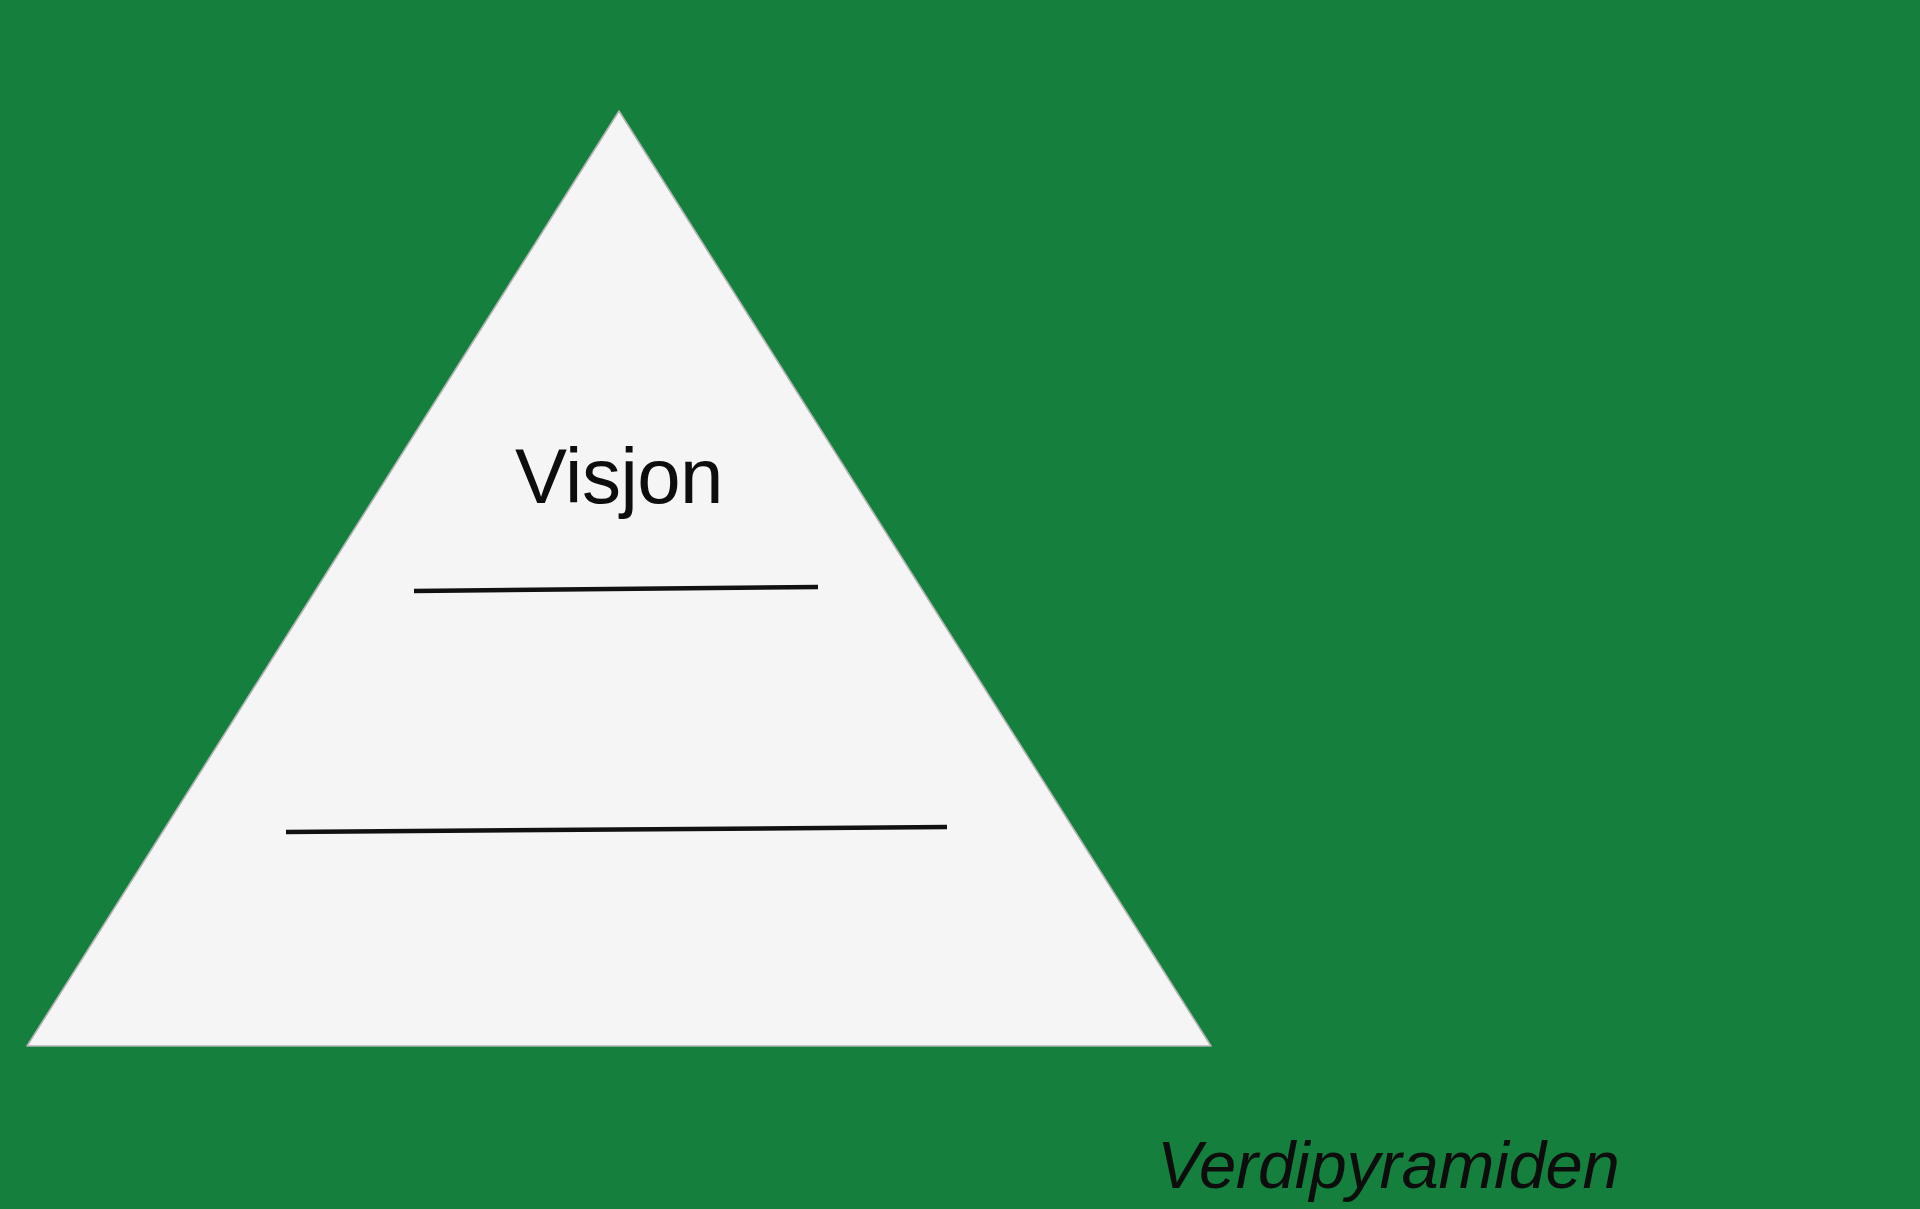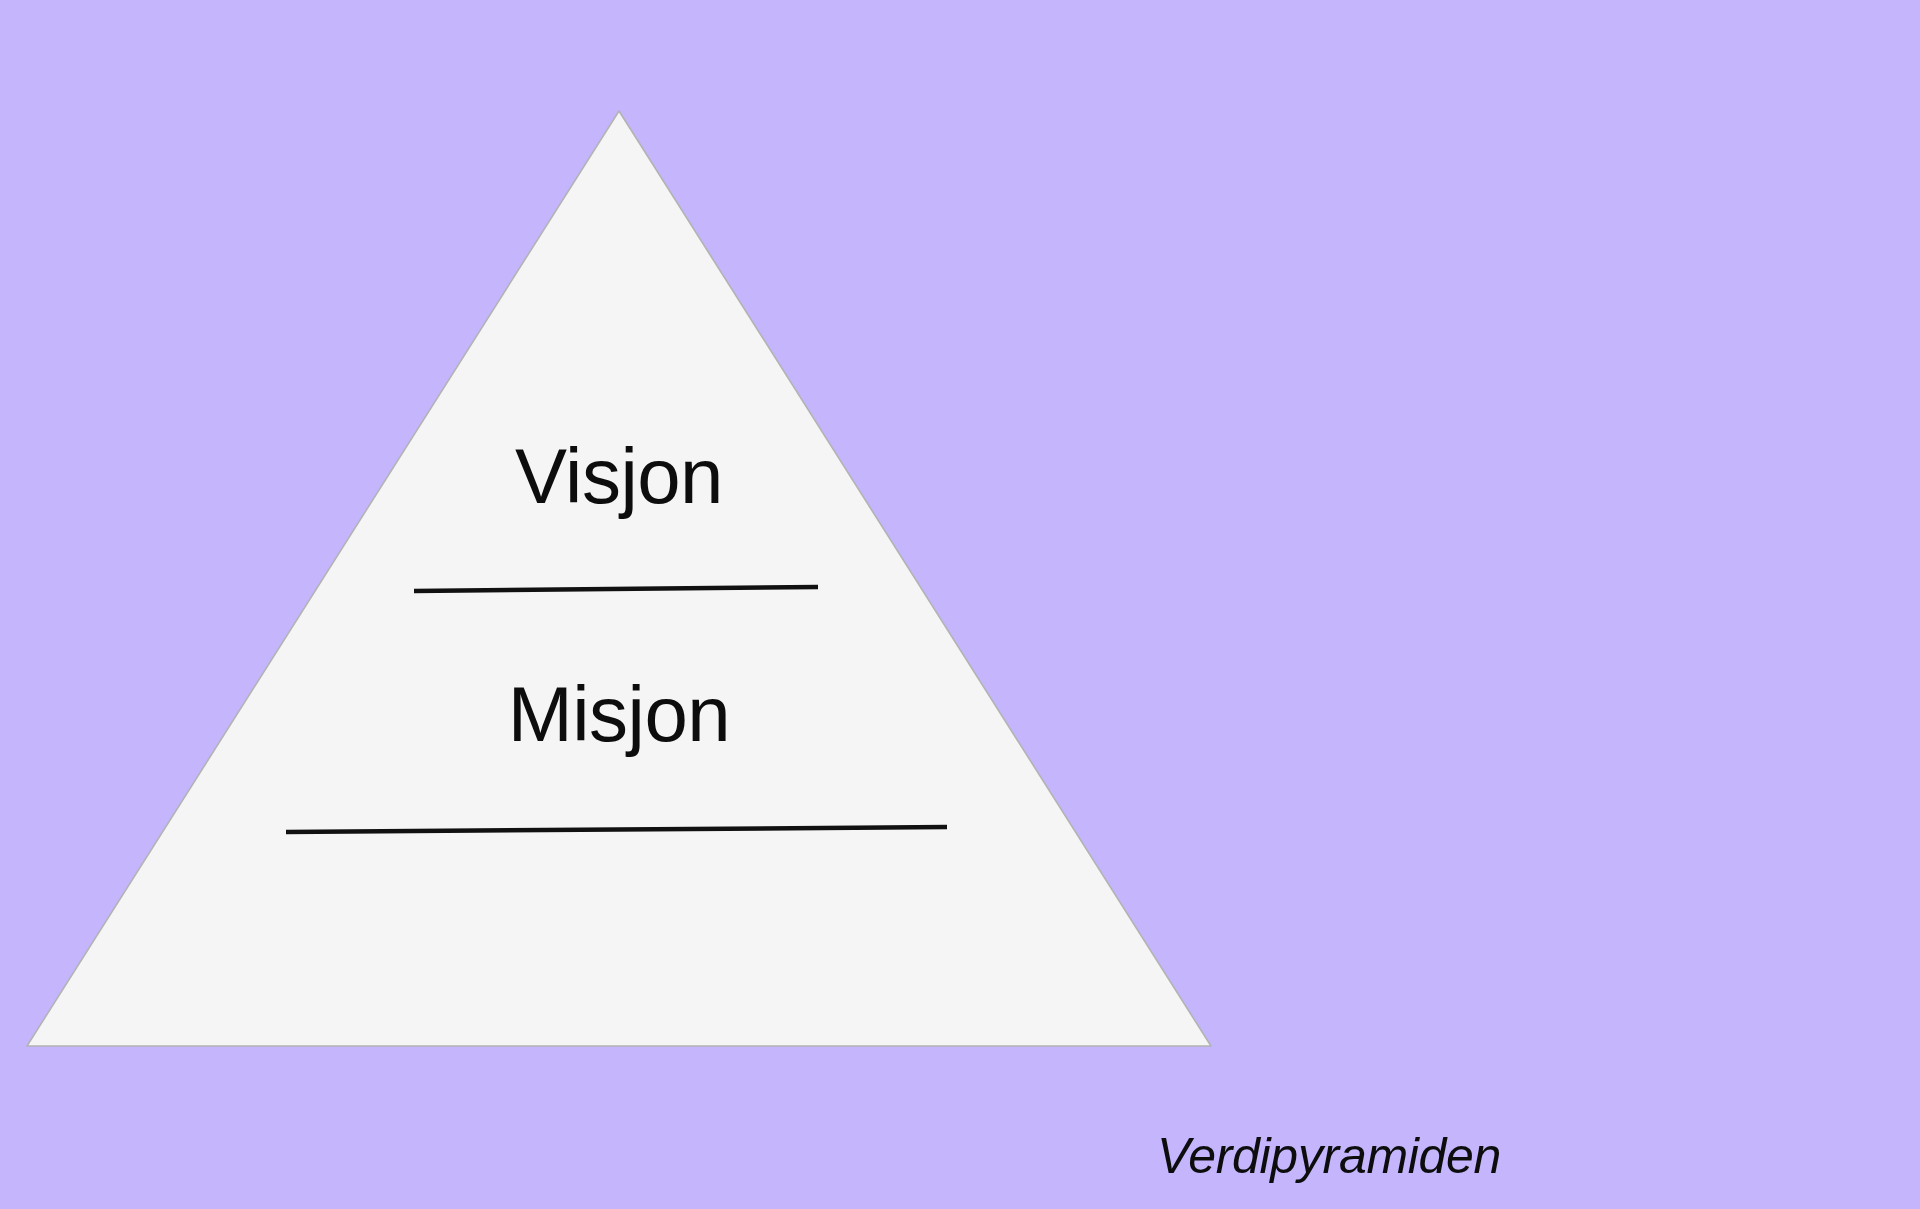"Visjon" #canvas { background: #c4b5fd -> #15803d }
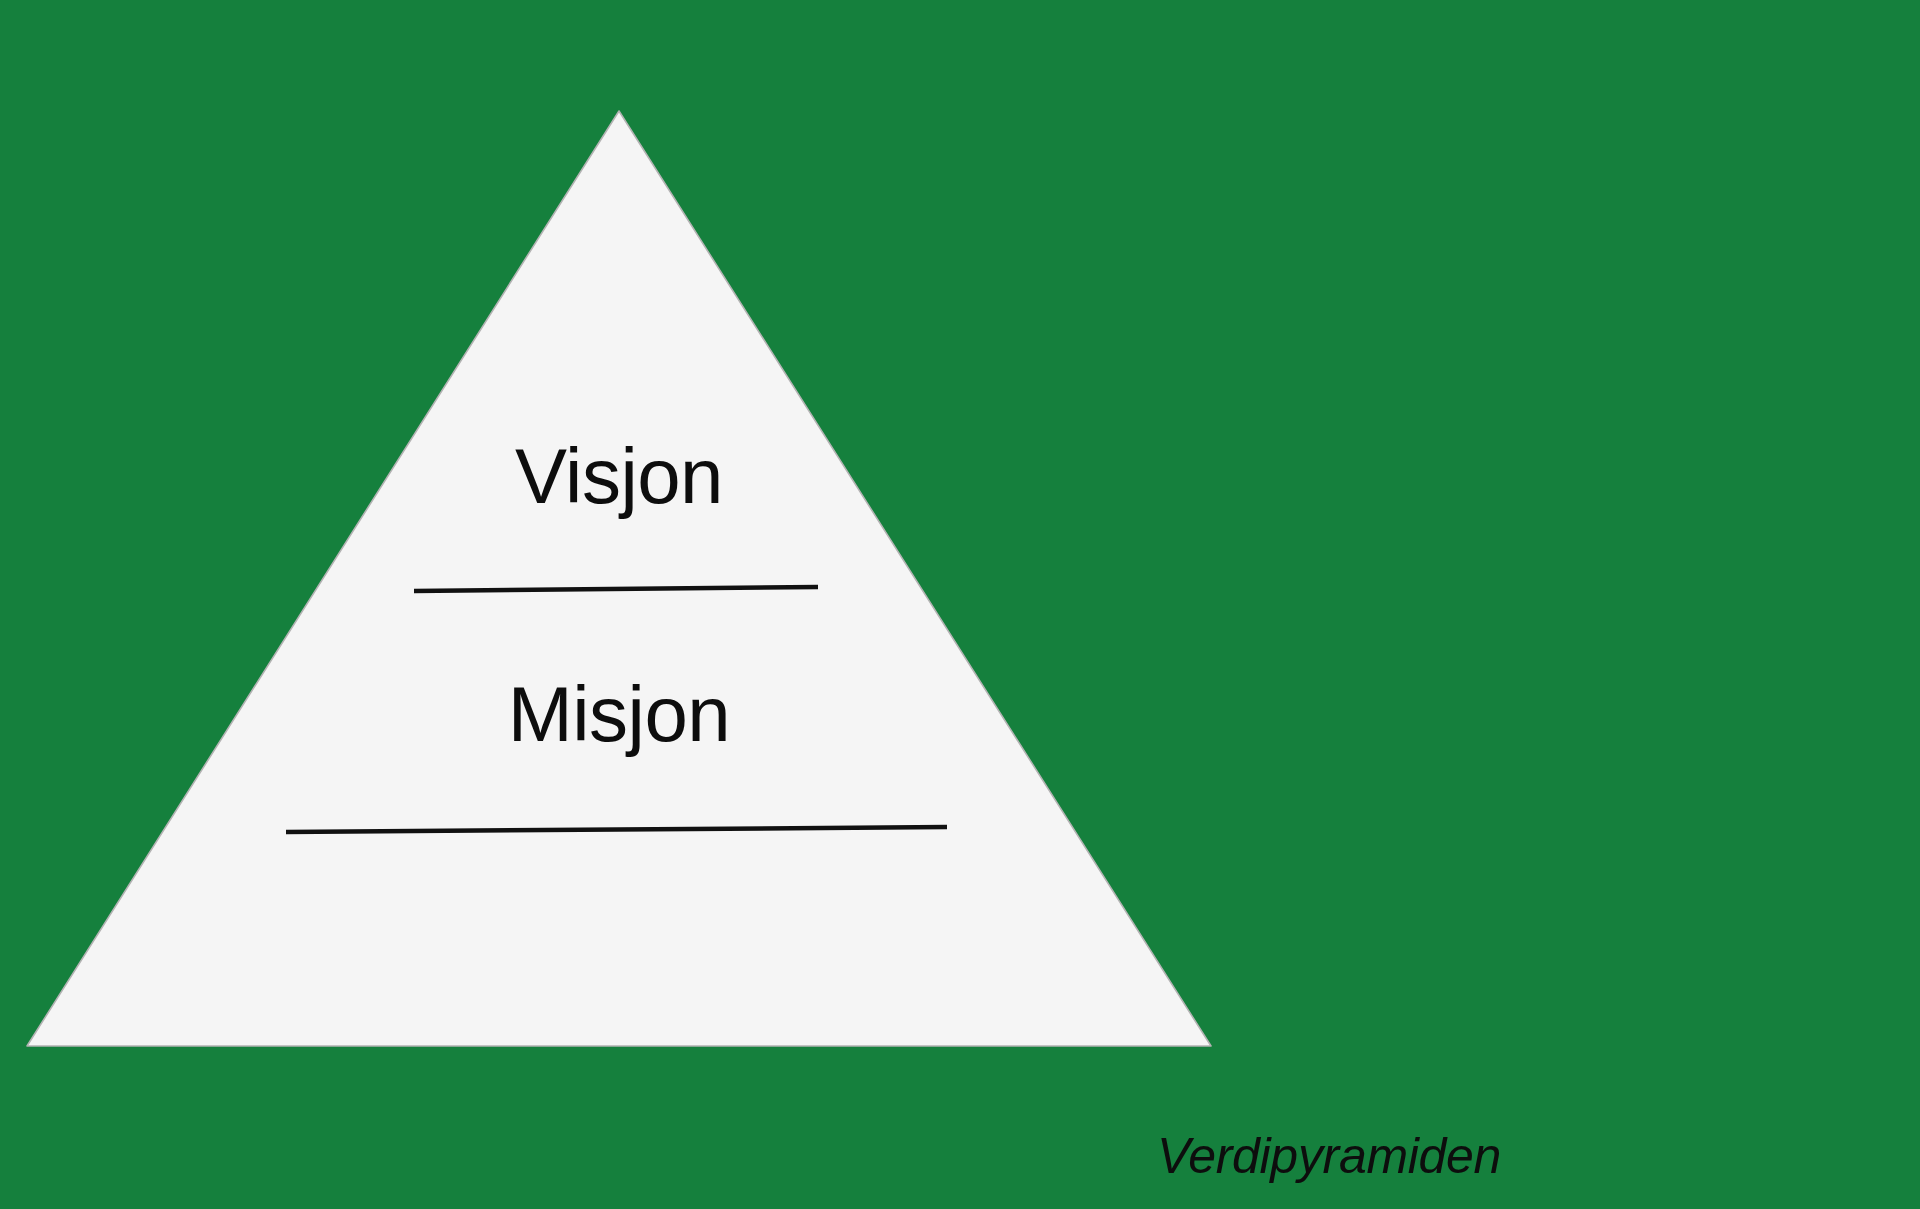"Misjon" div.tier-label { html: <div>Misjon</div> -> none }
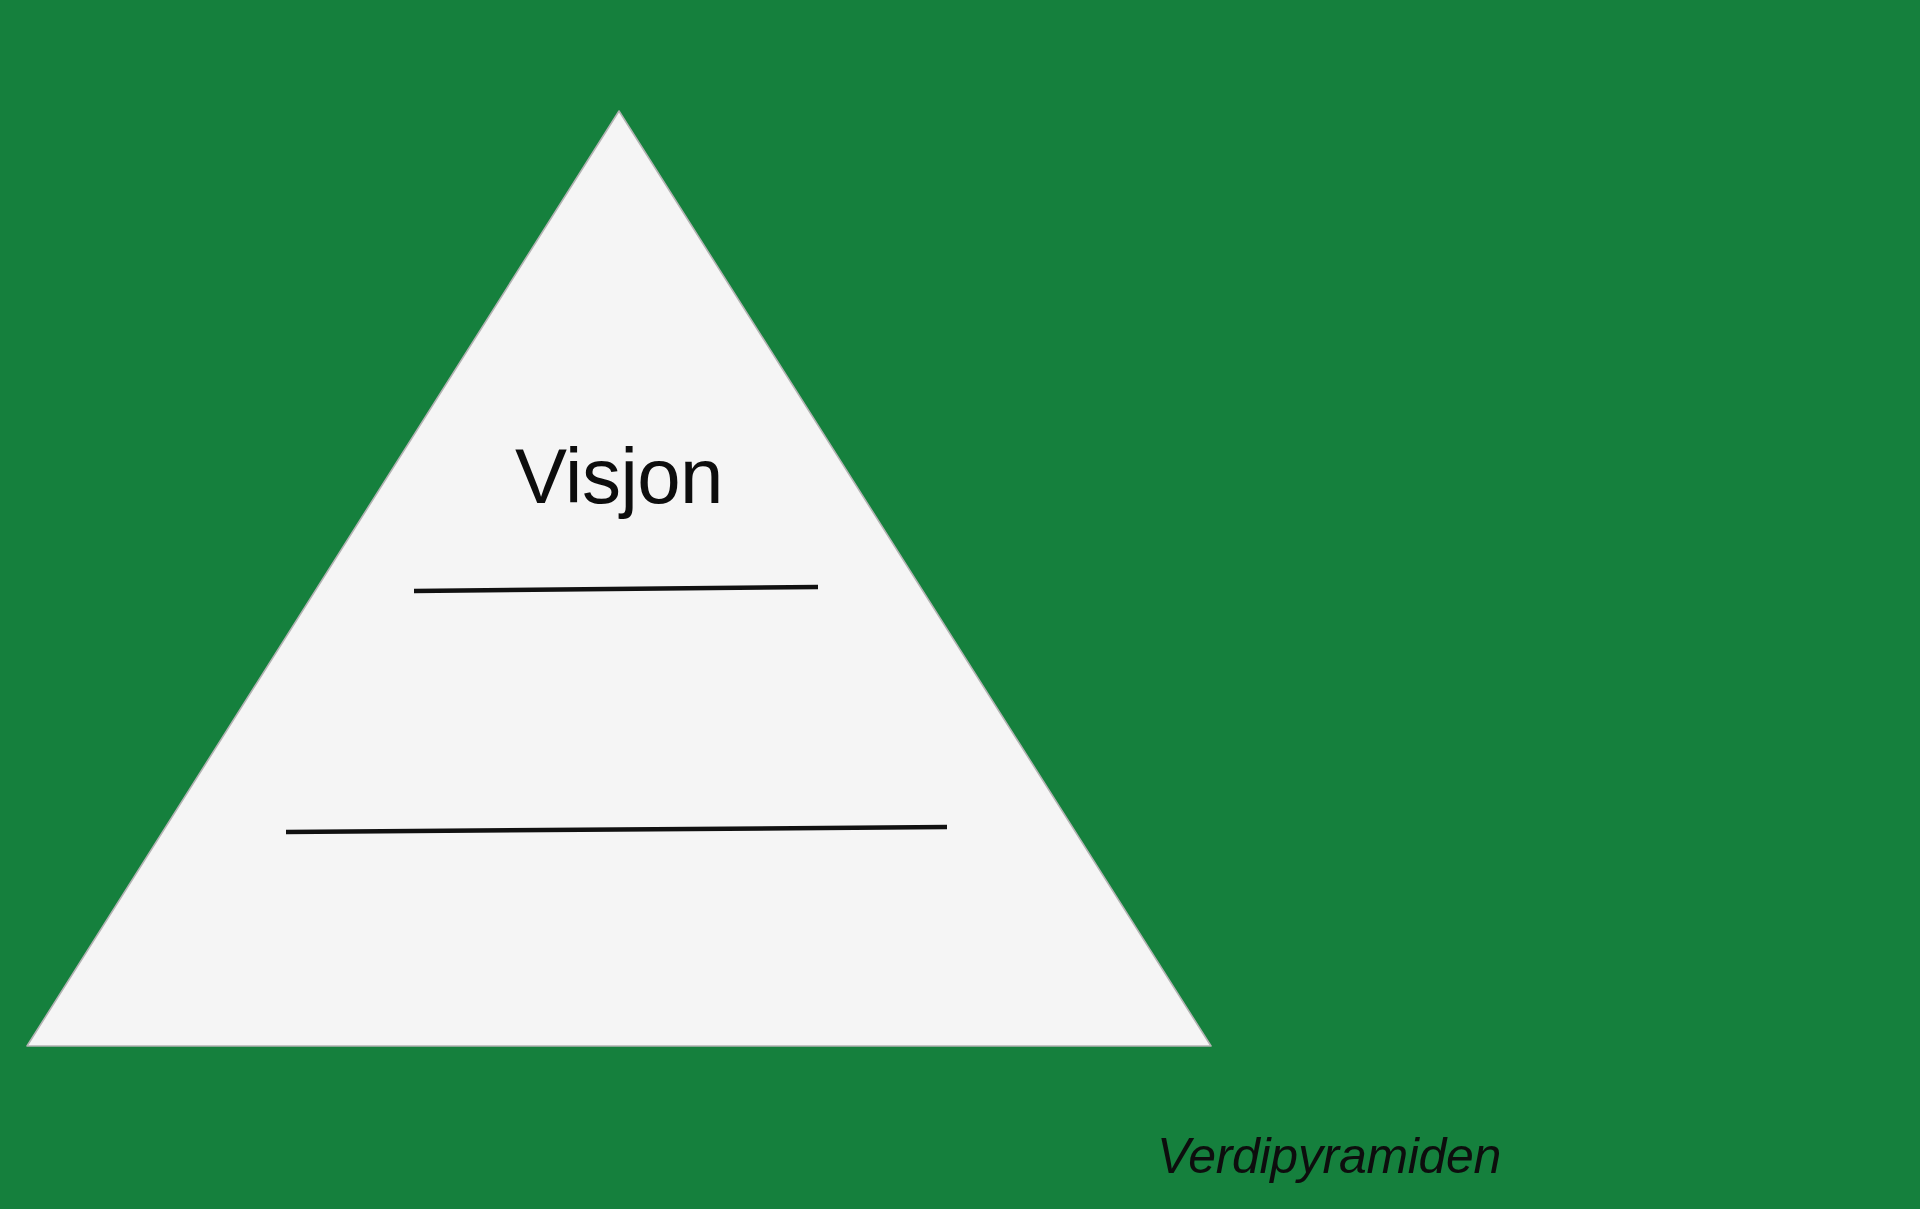"Verdipyramiden" #figure-caption { font-size: 50px -> 67px }
